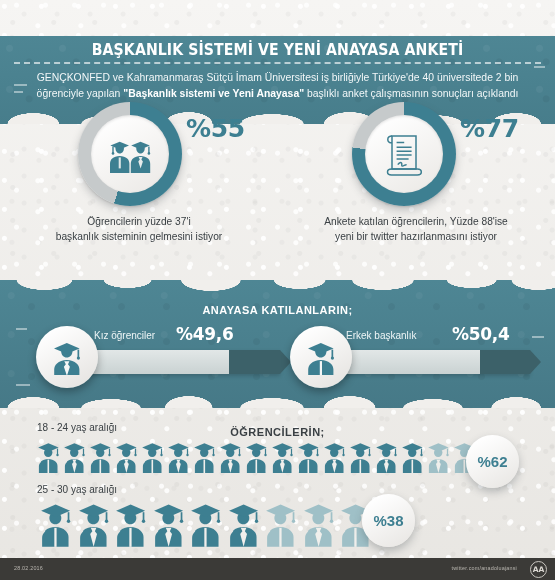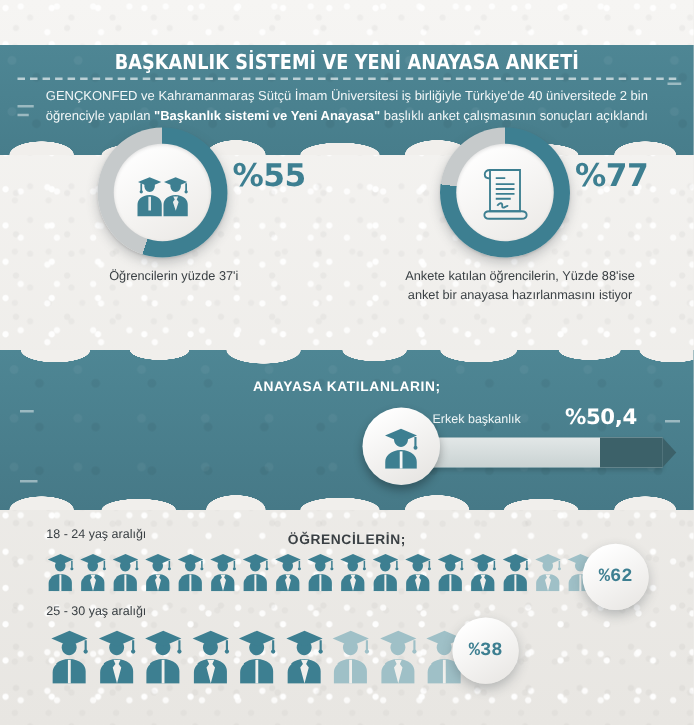"%55" .pct-big { margin-top: 12px -> none }
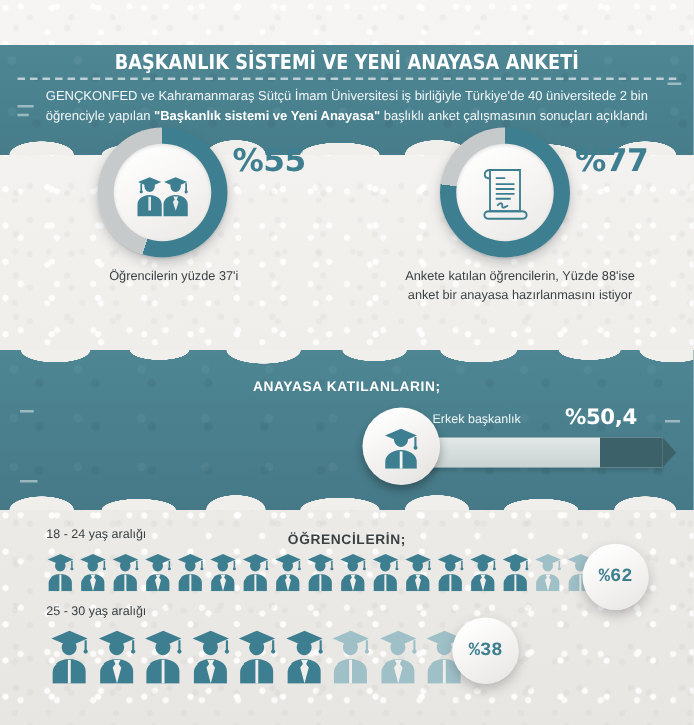"başkanlık sisteminin gelmesini istiyor" div { html: none -> <div>başkanlık sisteminin gelmesini istiyor</div> }
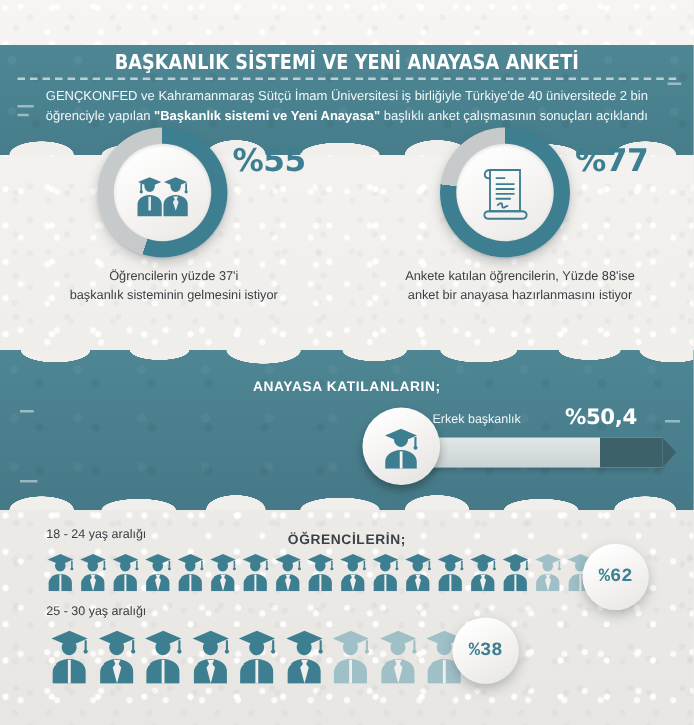"anket bir anayasa hazırlanmasını istiyor" div { text: anket bir anayasa -> yeni bir twitter }
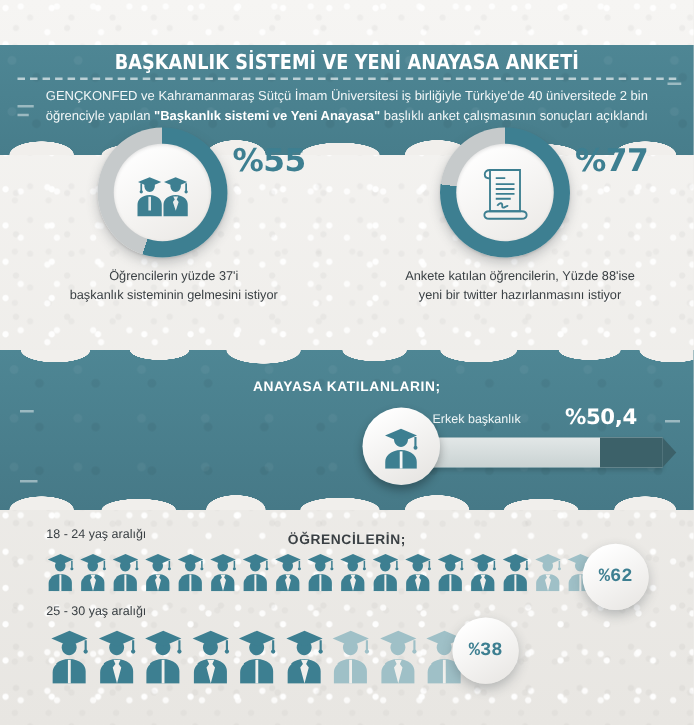"Kız öğrenciler" div.gender-group { html: none -> <div> <div>Kız öğrenciler</div> <div>%49,6</div> <div> <div></div> </div> <div> <svg> <g> <path></path> <path></path> <path></path> <path></path> <rect></rect> <circle></circle> </g> </svg> </div> </div> }
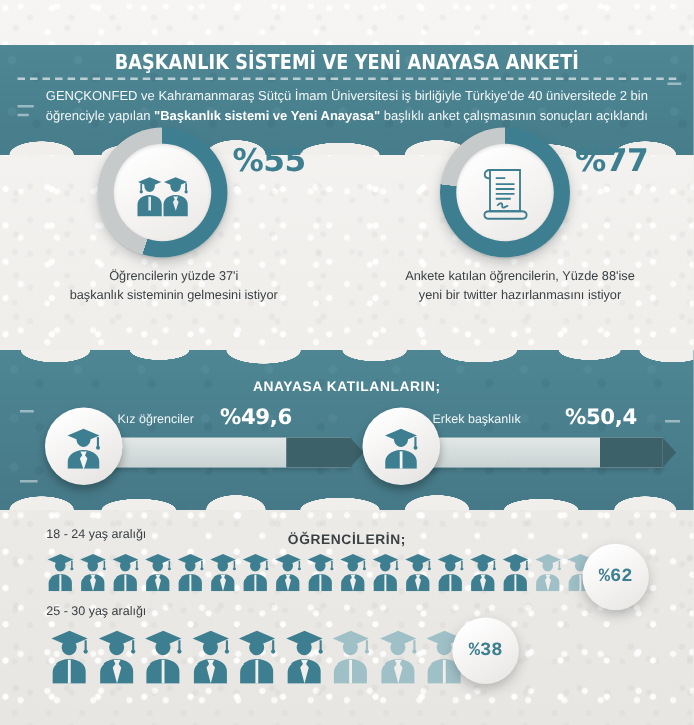"%62" .age-badge { font-family: Liberation Mono, monospace -> Liberation Sans, sans-serif }
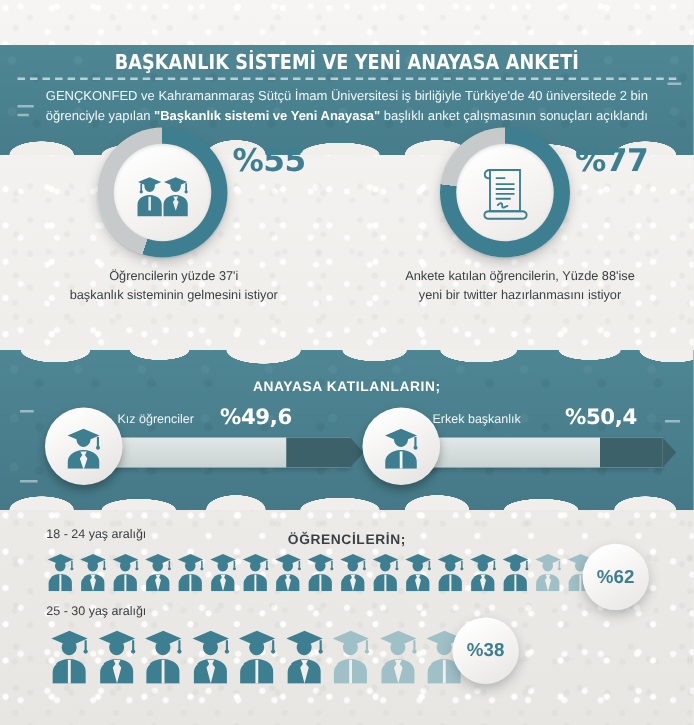"AA" div.footer { html: none -> <div> <div>28.02.2016</div> <div>twitter.com/anadoluajansi</div> <div>AA</div> </div> }
